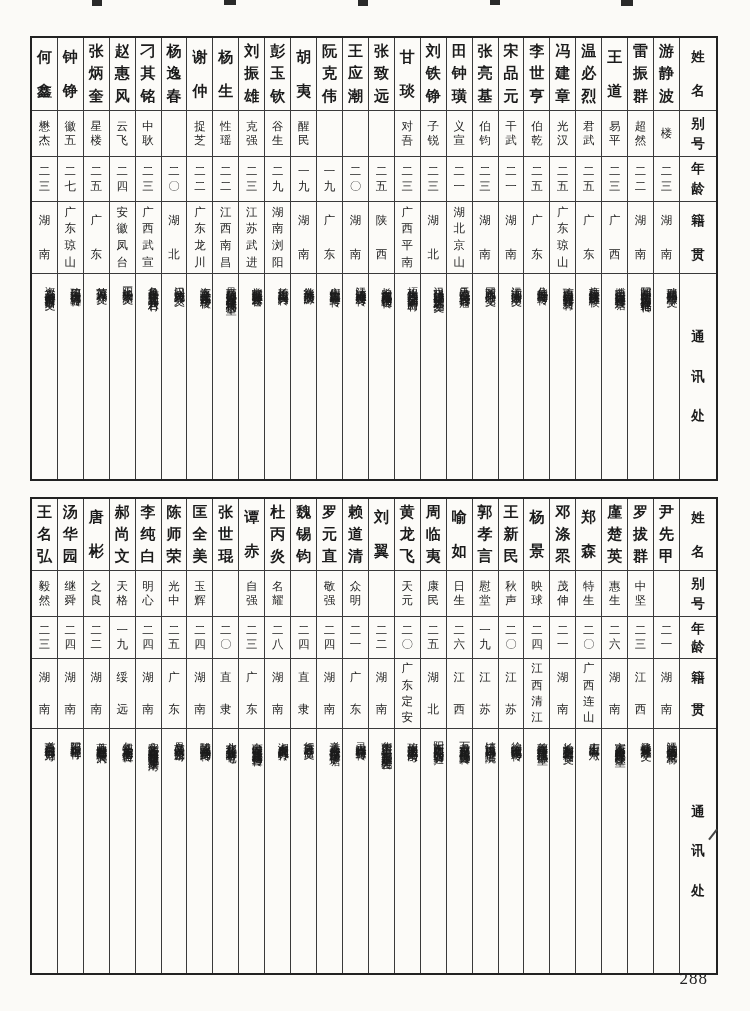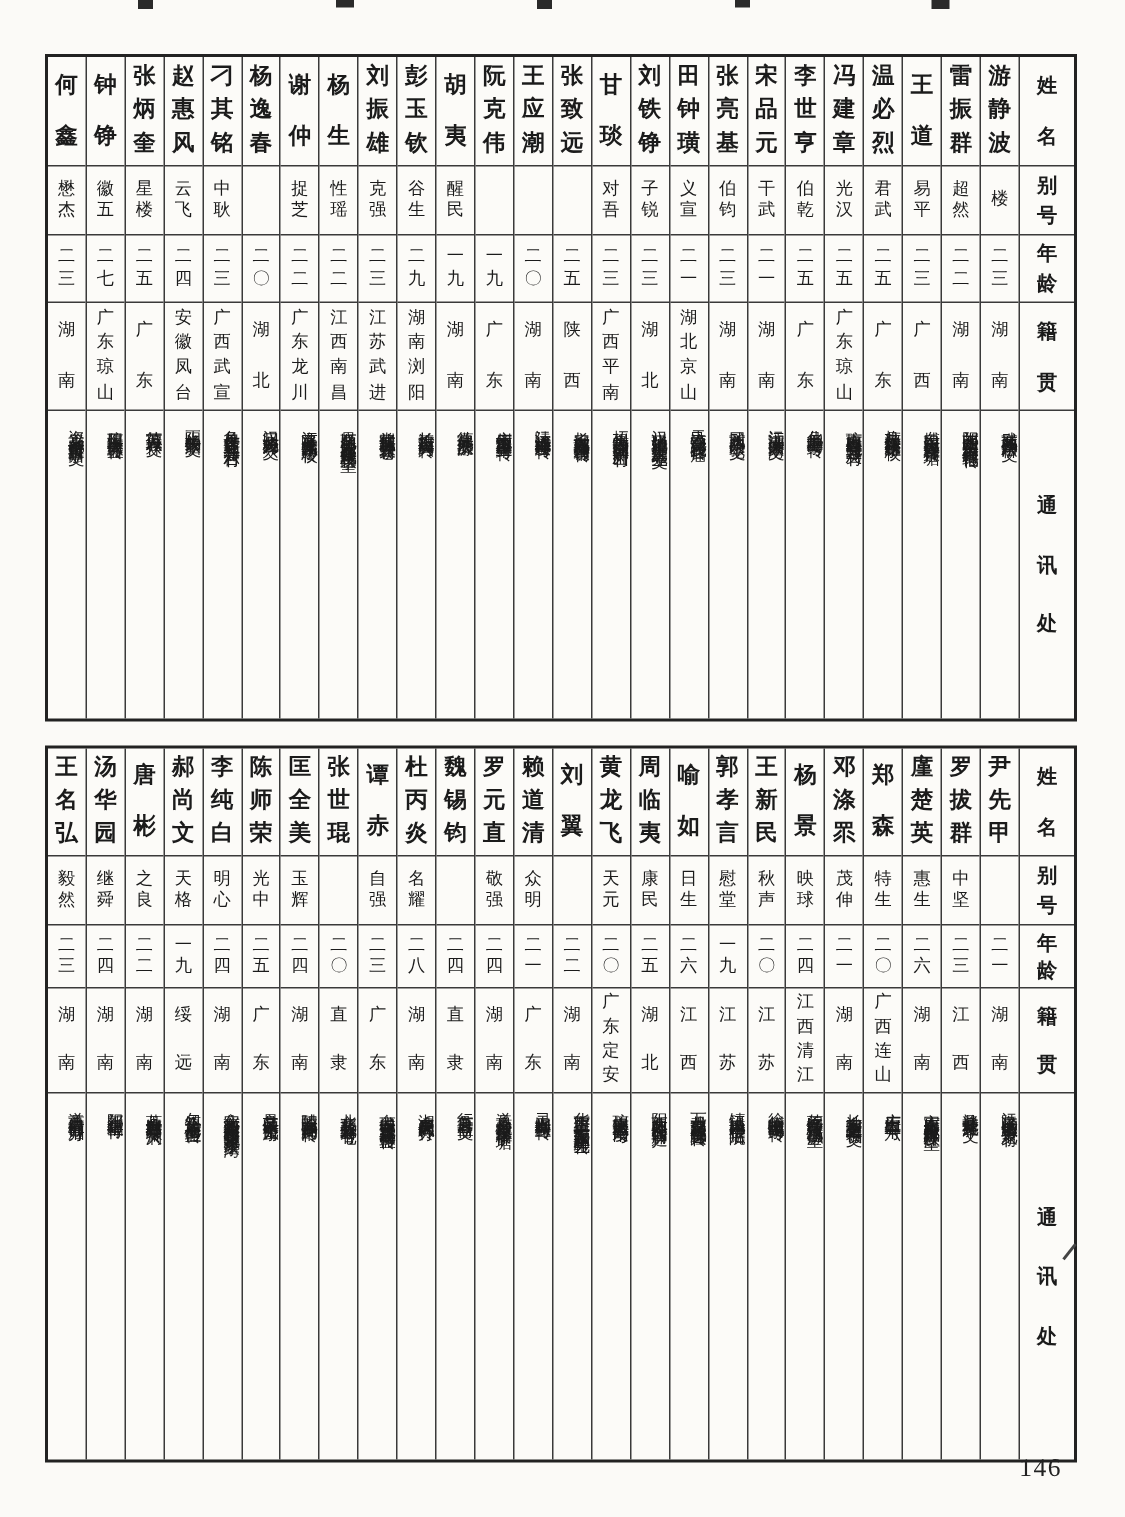"146" div.page-number { text: 146 -> 288 }
